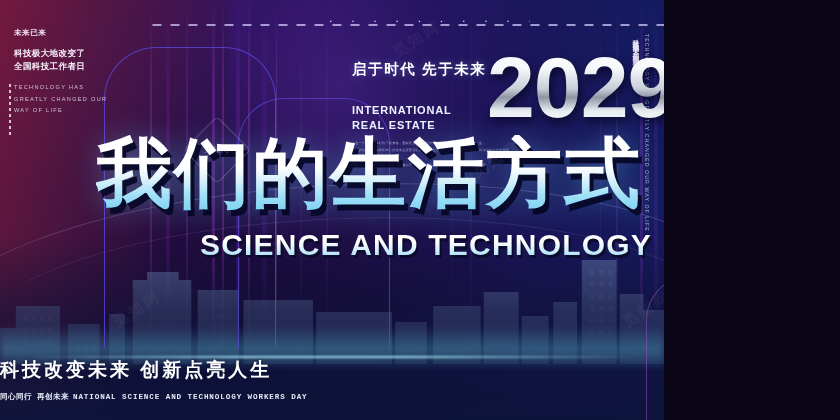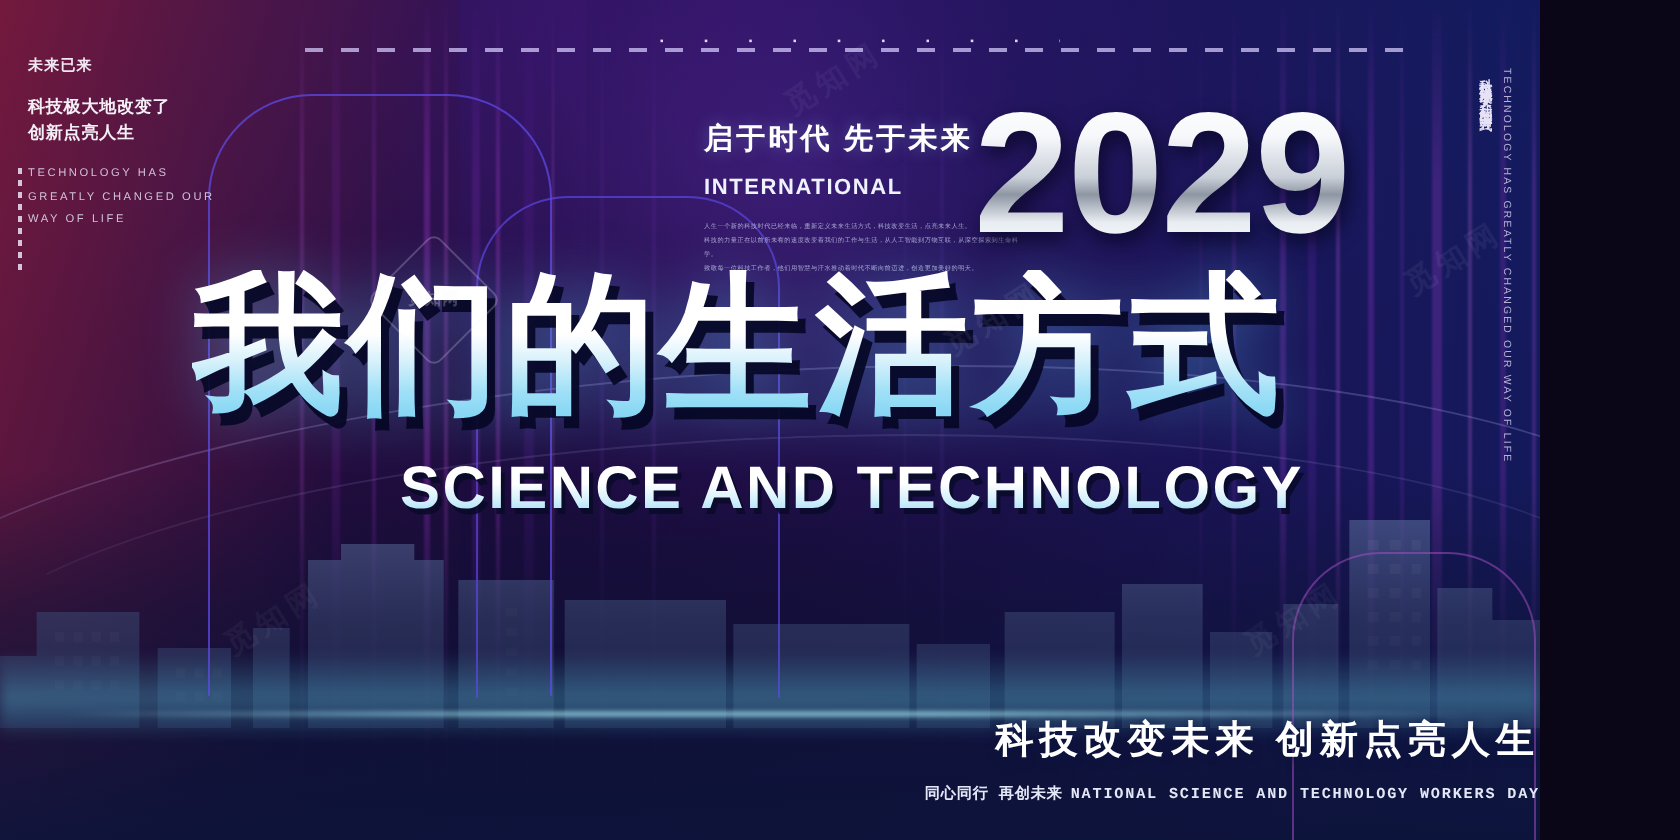"未来已来" #poster { width: 770px -> 664px }
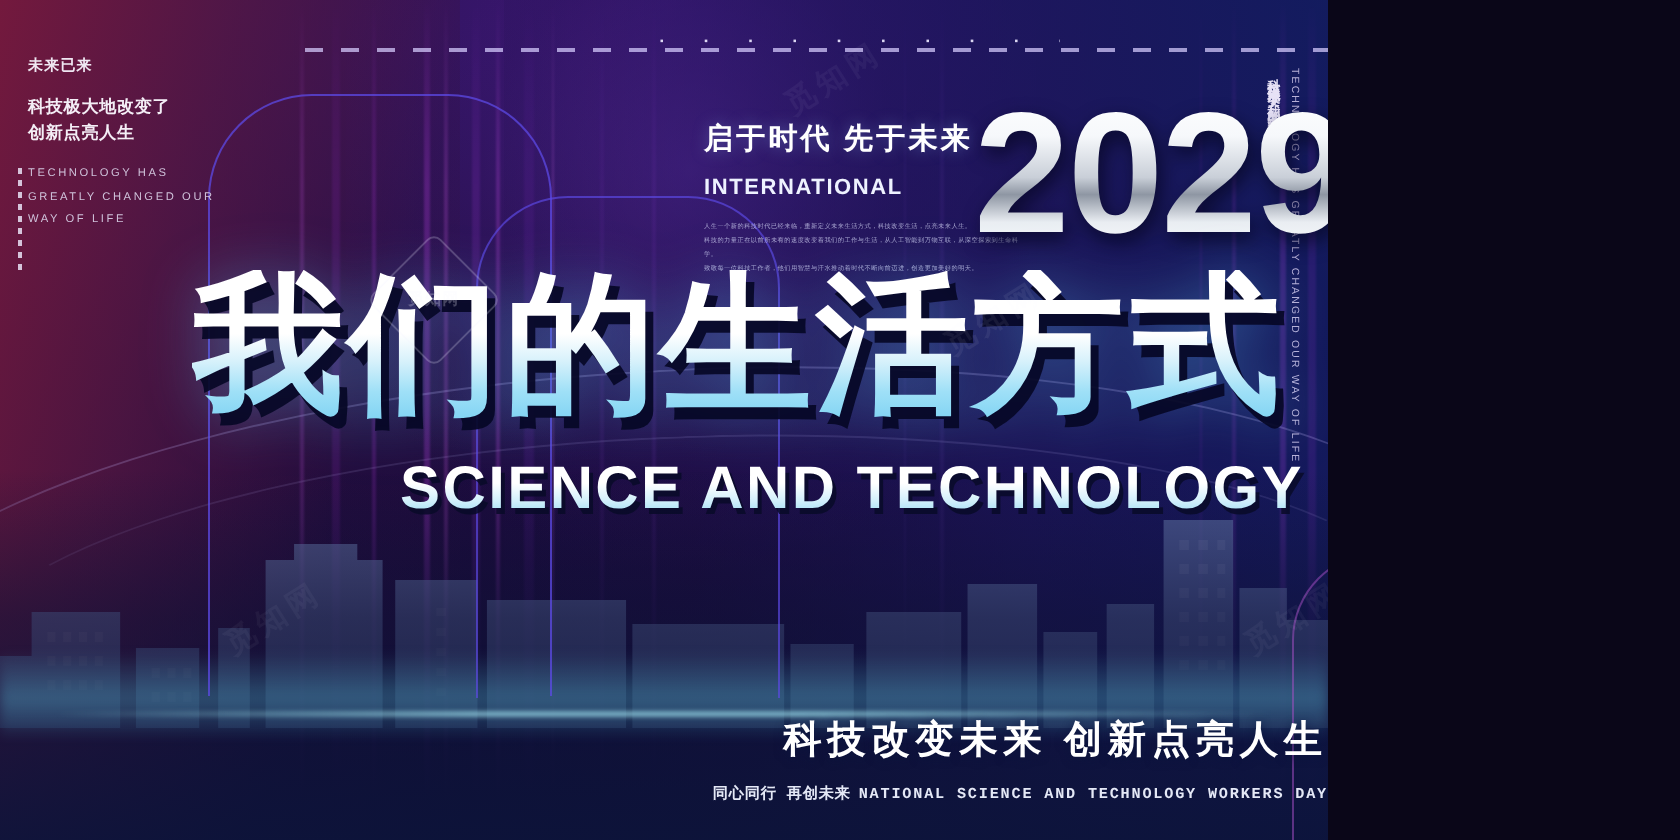"创新点亮人生" div { text: 创新点亮人生 -> 全国科技工作者日 }
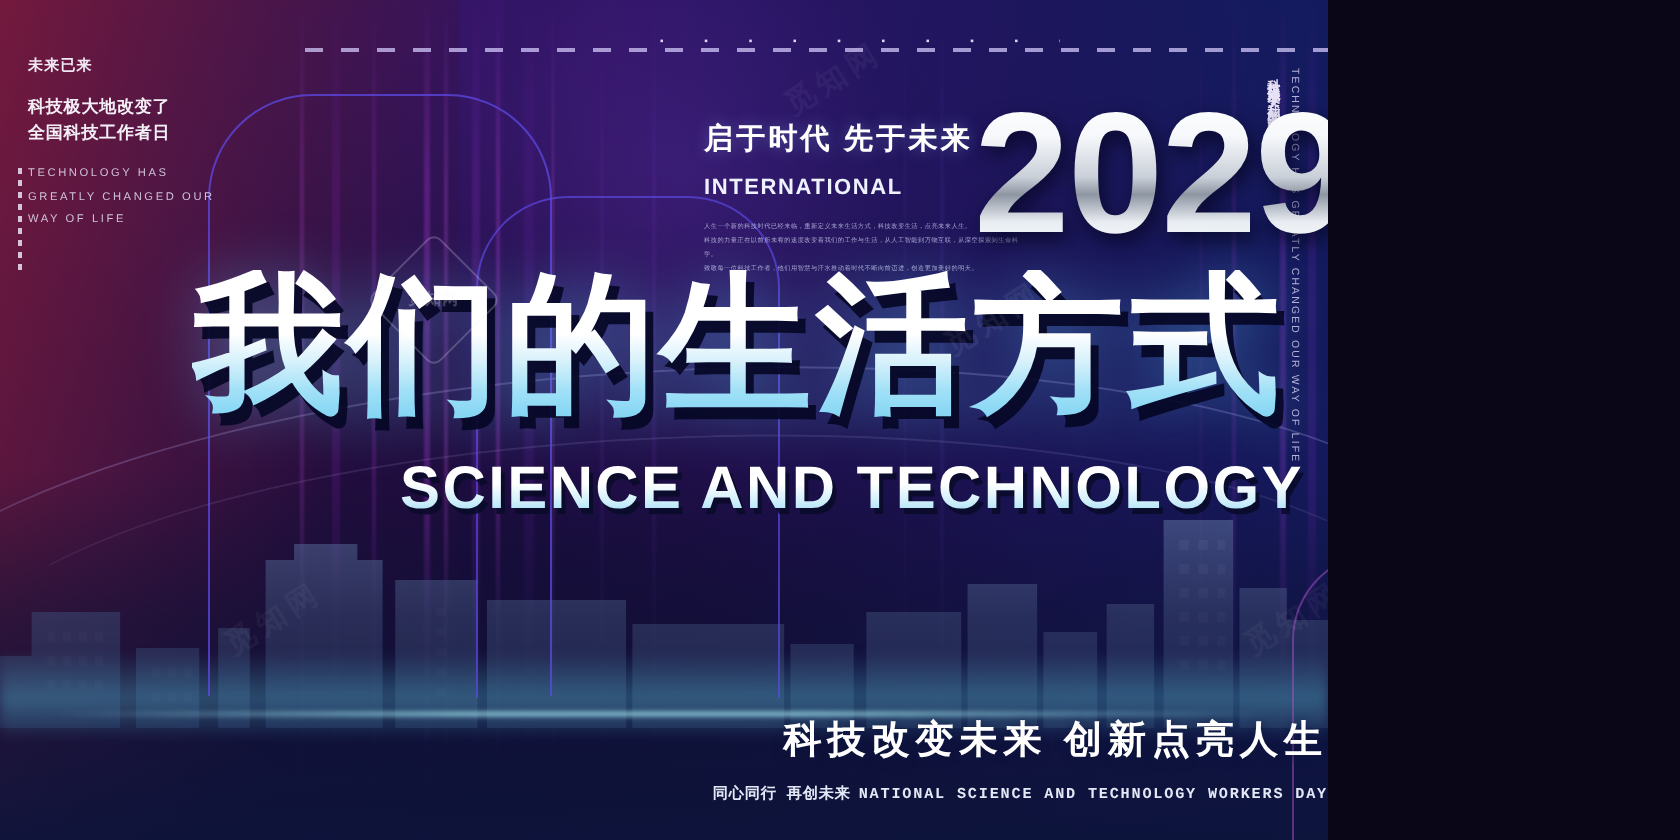"启于时代 先于未来" .cb-cn { margin-bottom: 8px -> 24px }
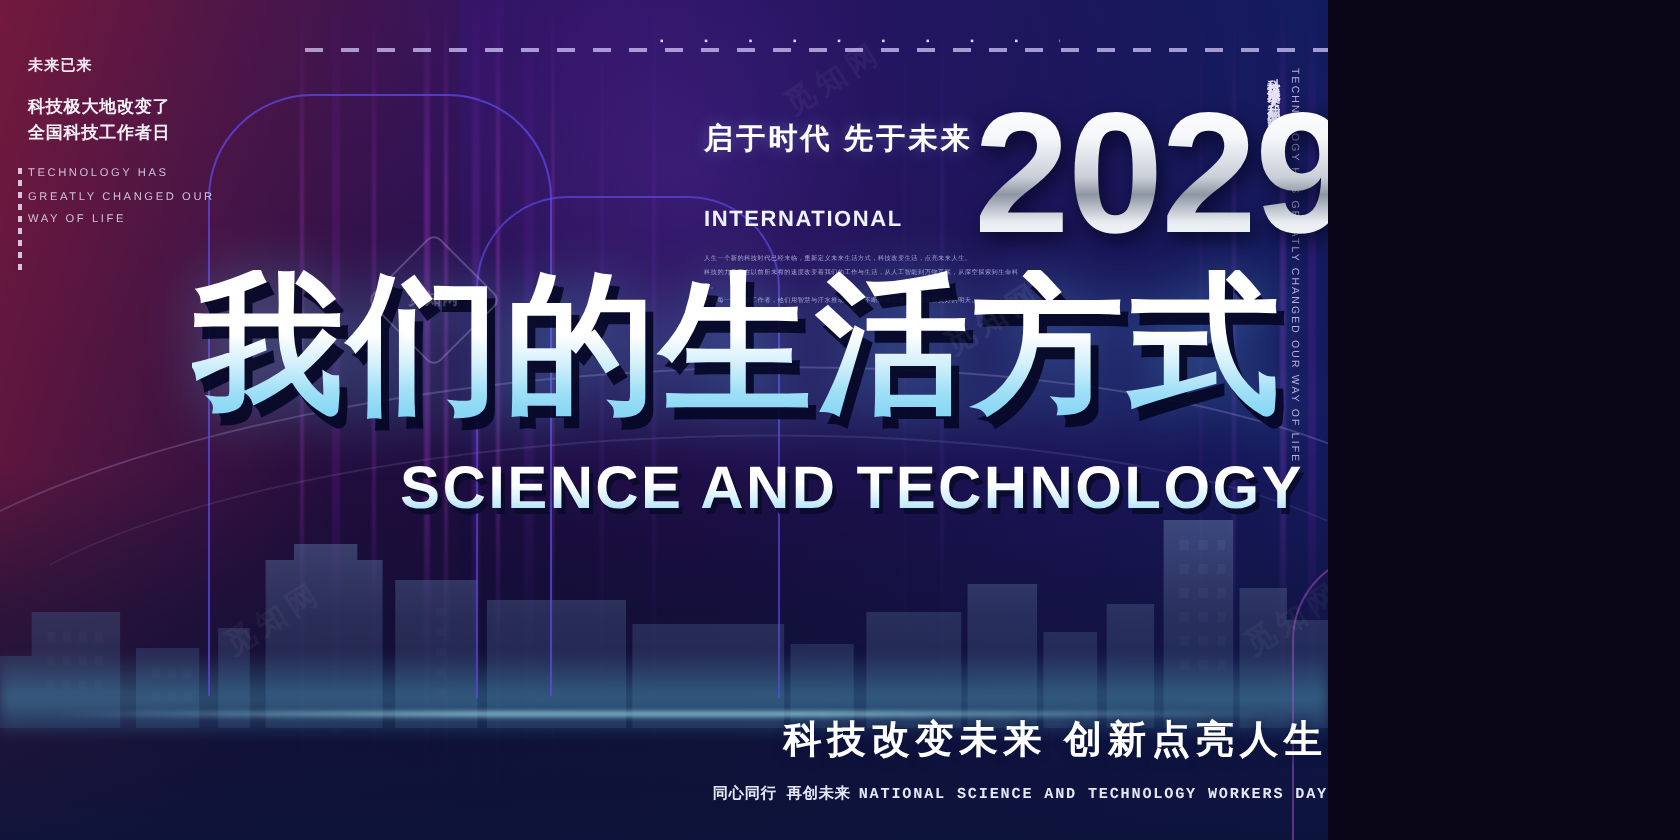"REAL ESTATE" div { html: none -> <div>REAL ESTATE</div> }
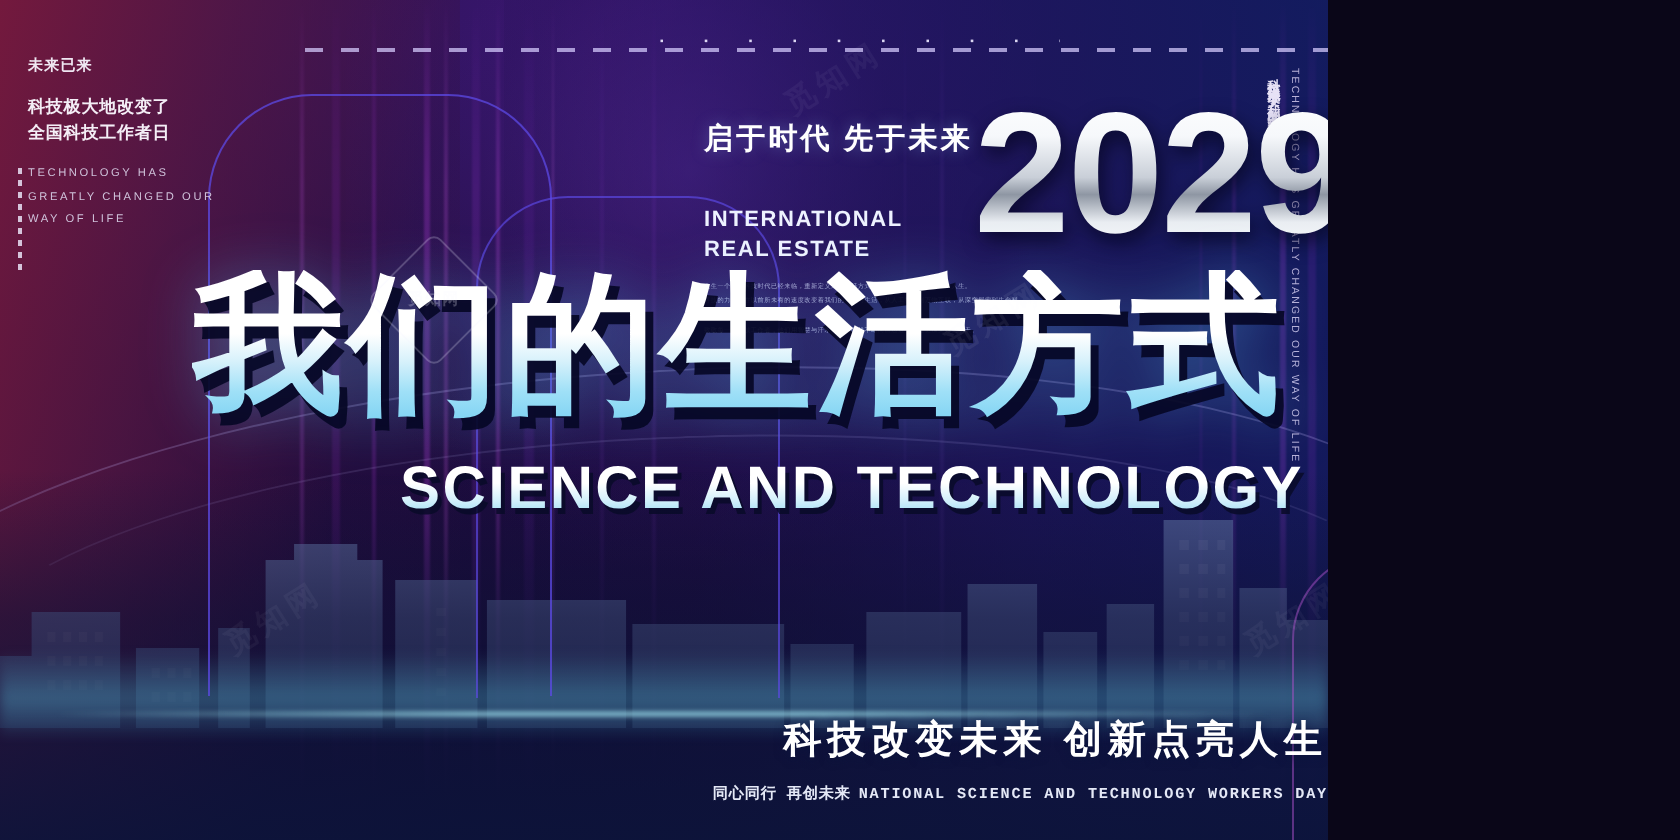"科技改变未来 创新点亮人生" .bottom-block { text-align: right -> left }
